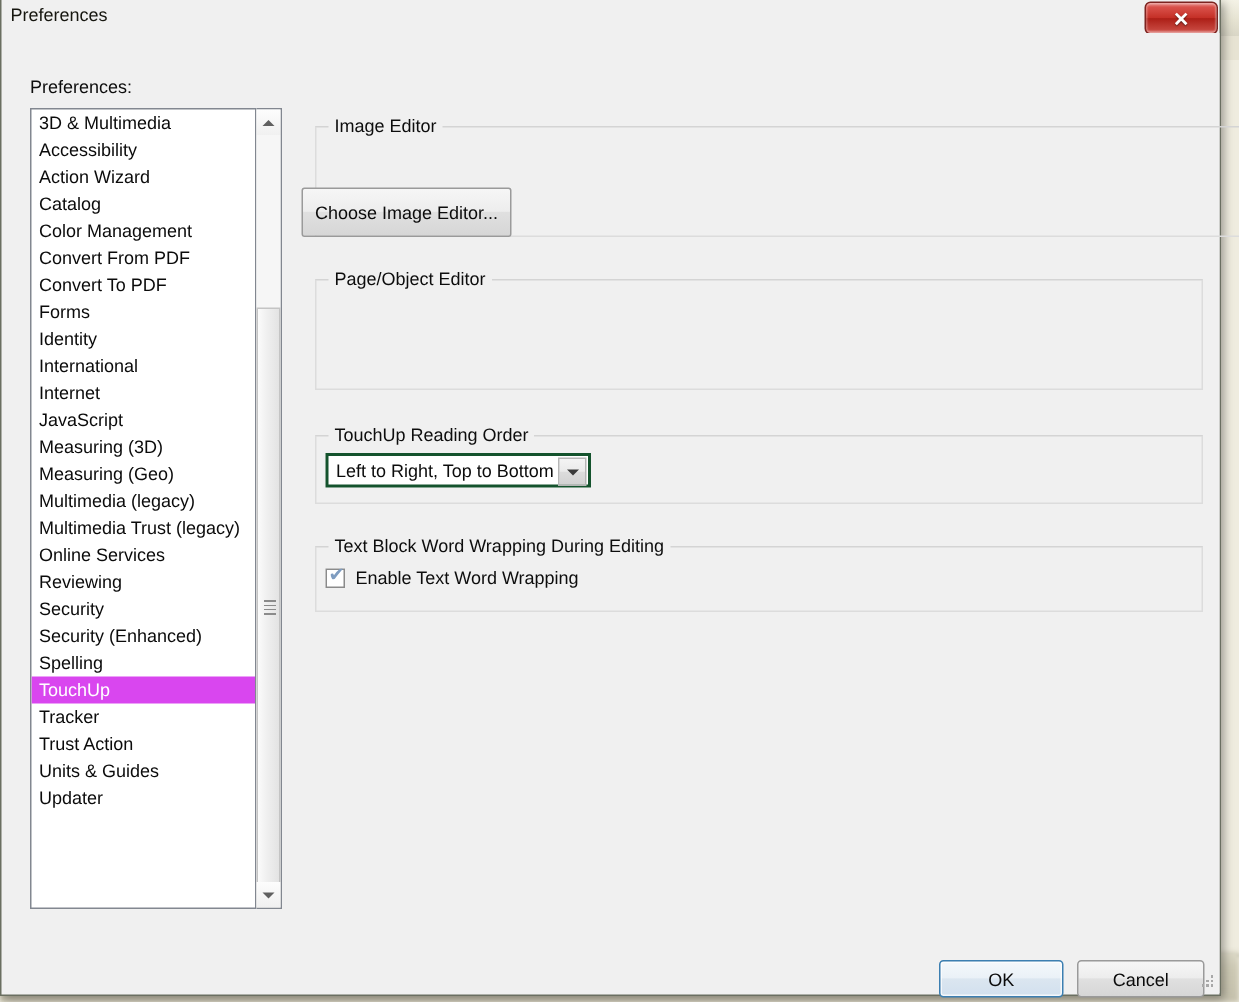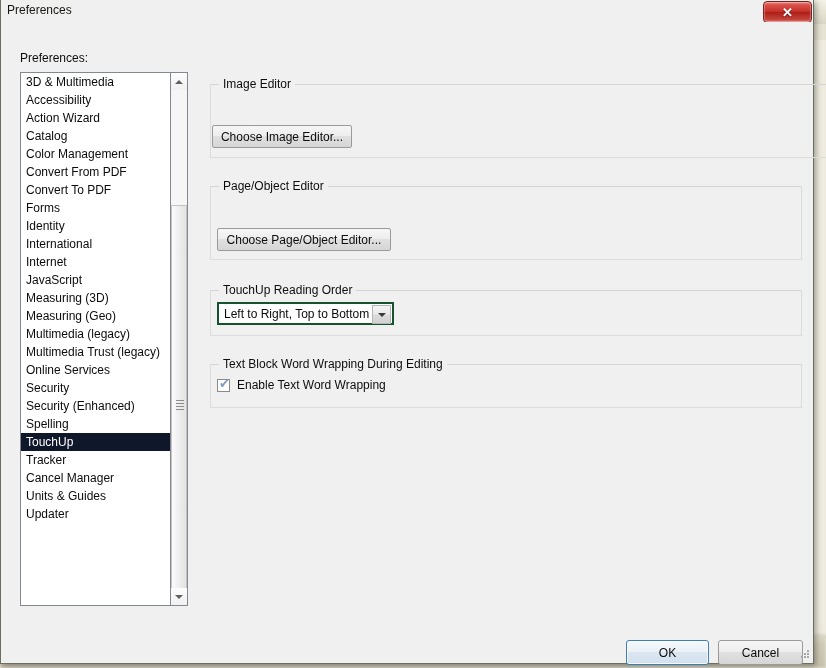"Choose Image Editor..." #btn-choose-image-editor { height: 23px -> 33px; left: 210px -> 199px }
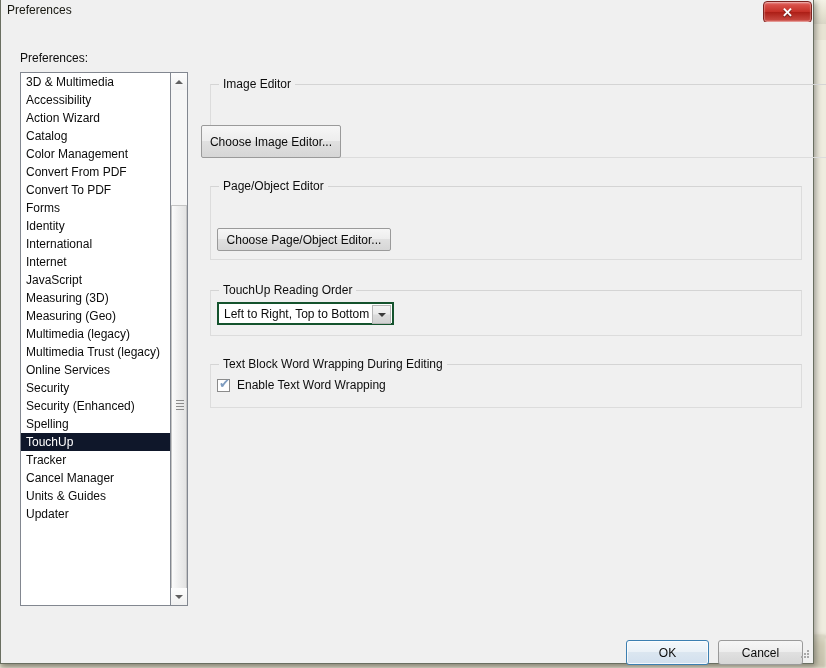"Choose Page/Object Editor..." div.push-button { html: <div>Choose Page/Object Editor...</div> -> none }
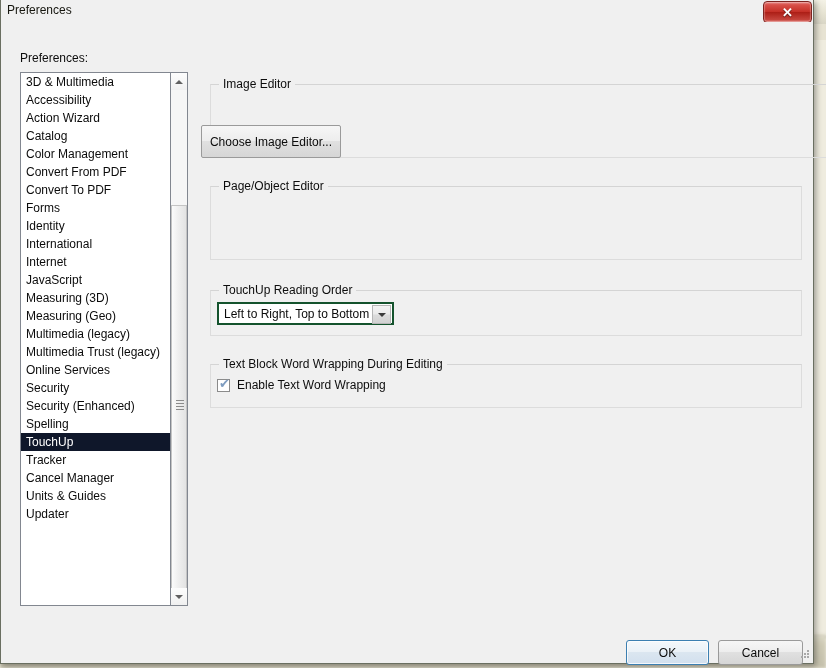"Reviewing" div.cat-item { html: none -> <div>Reviewing</div> }
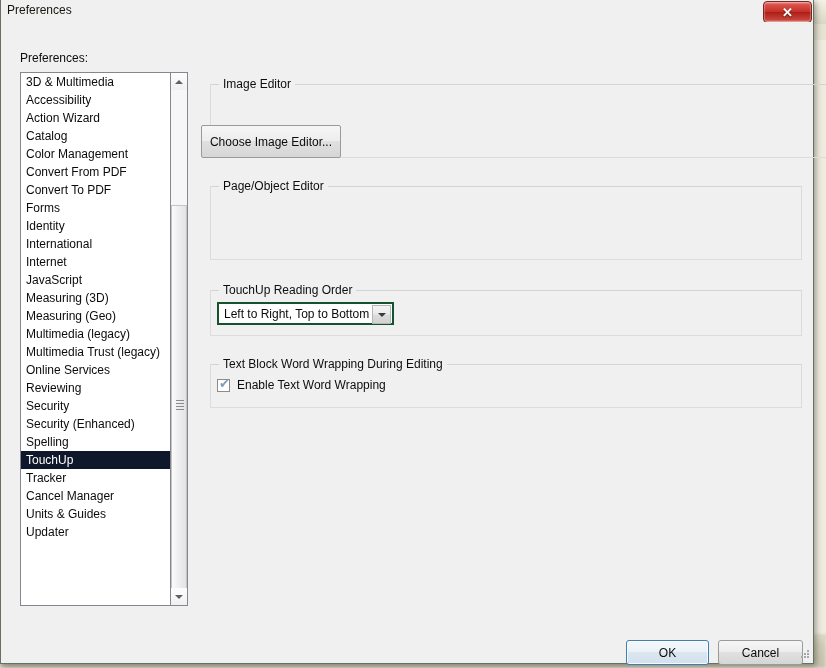"TouchUp" .cat-item.selected { background: #0f172a -> #d946ef }
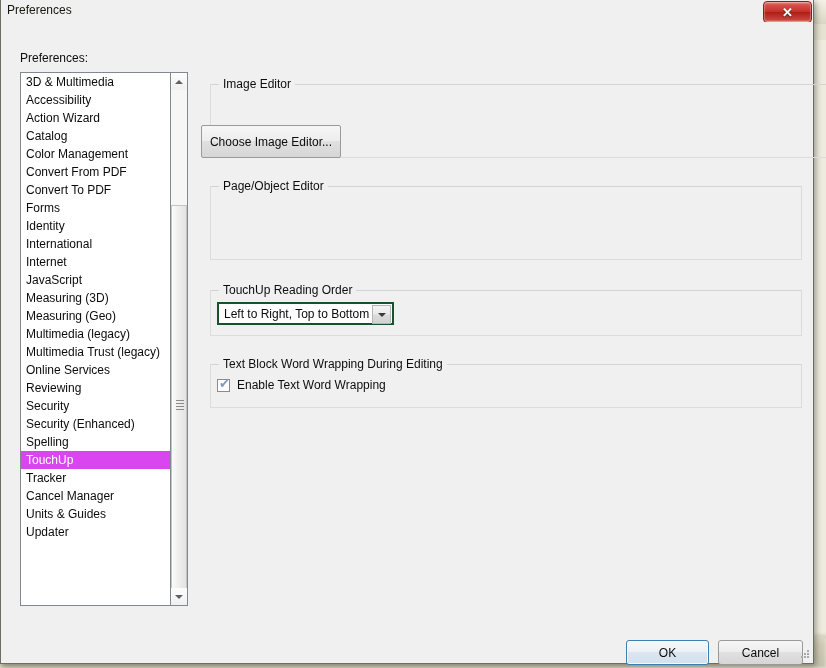"Cancel Manager" div.cat-item { text: Cancel Manager -> Trust Action }
